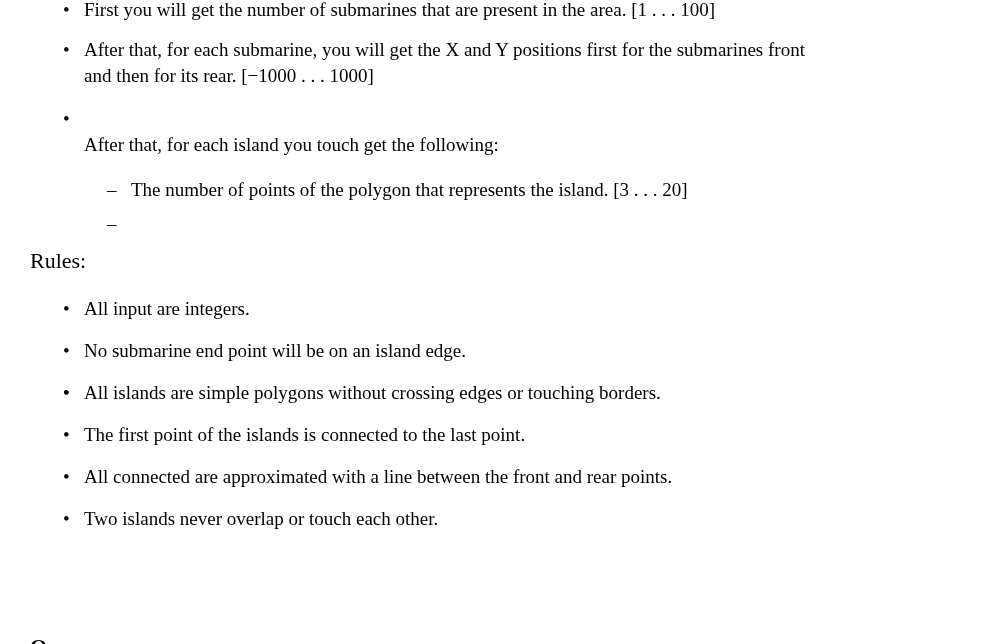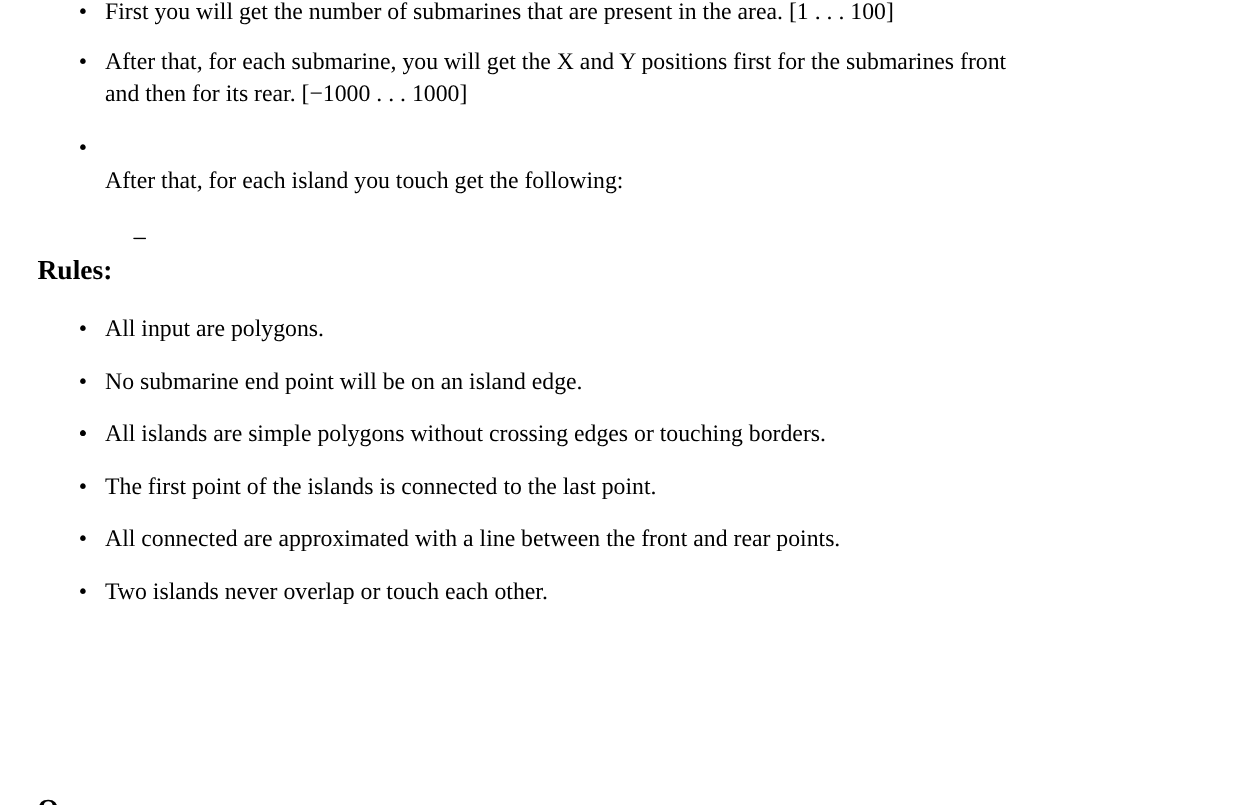"The number of points of" span { html: none -> <span>The number of points of the polygon that represents the island. [3 . . . 20]</span> }
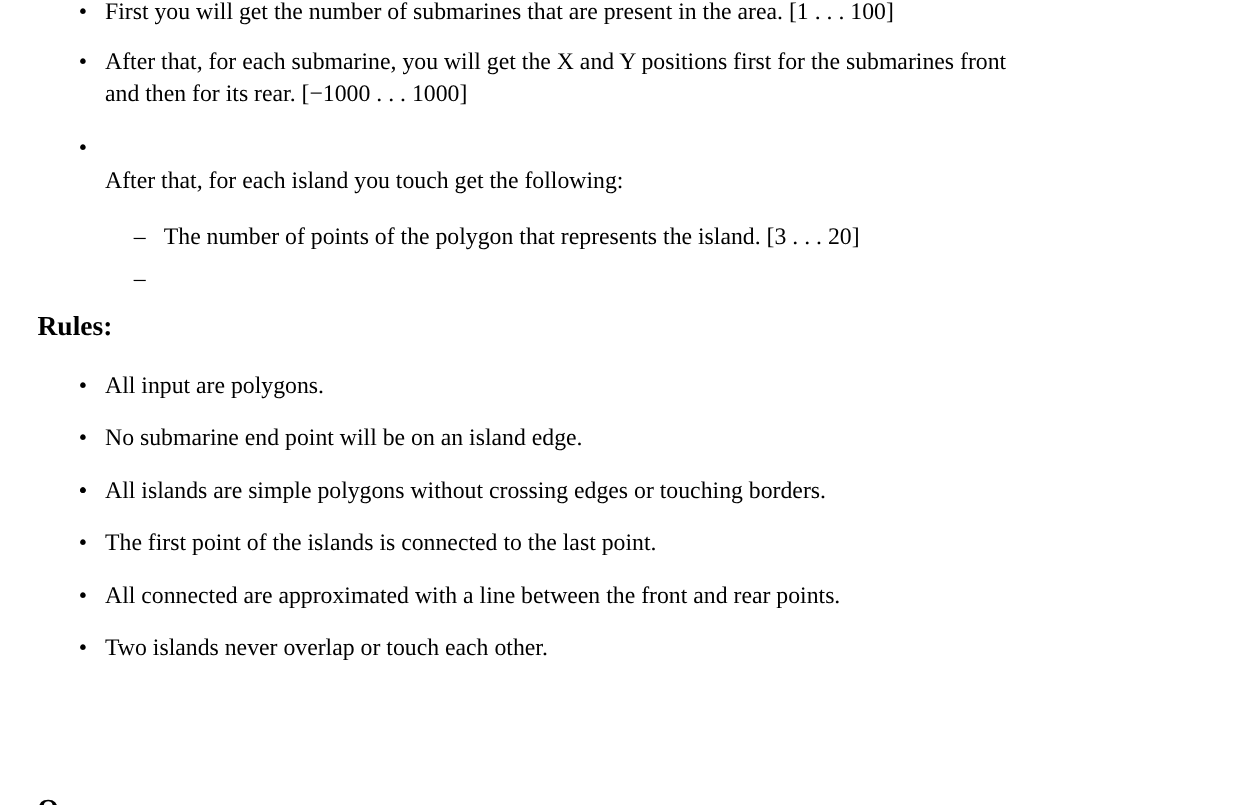"Rules:" .rules-heading { font-weight: 700 -> 400 }
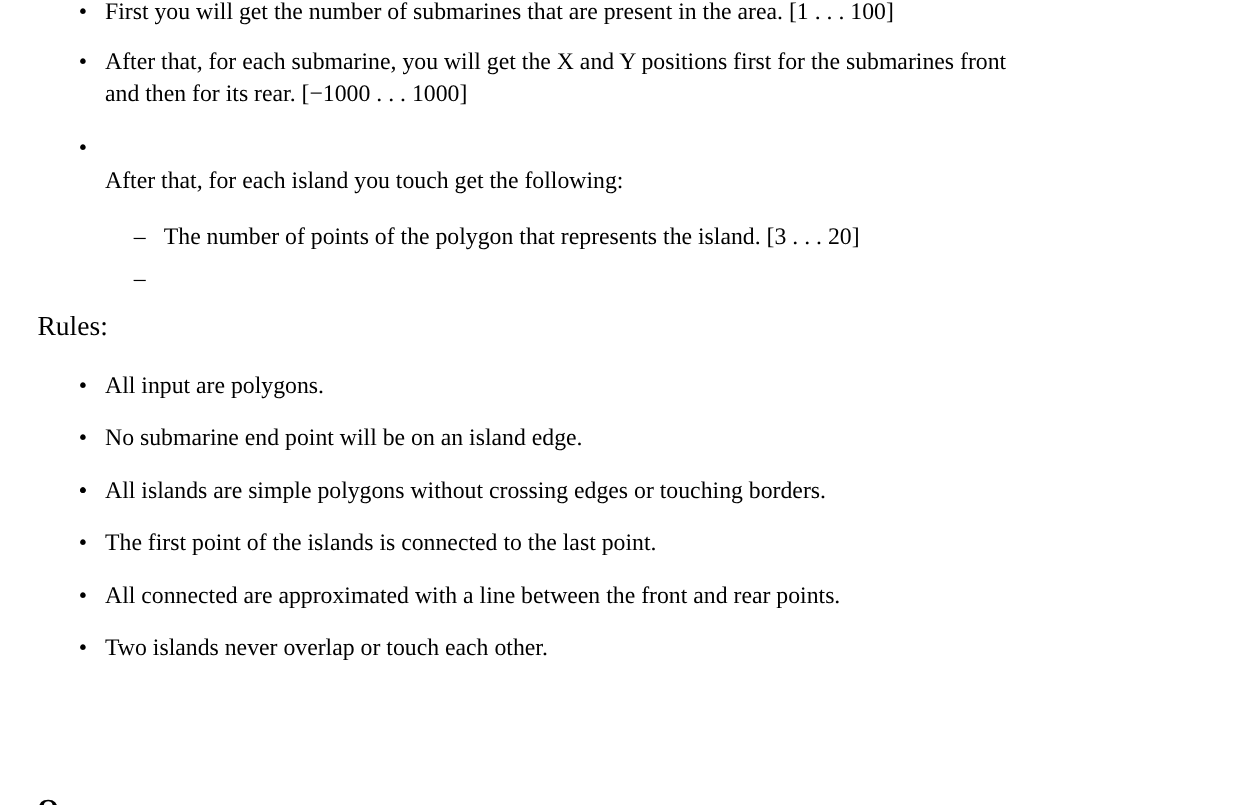"All input are polygons." span { text: polygons -> integers }
